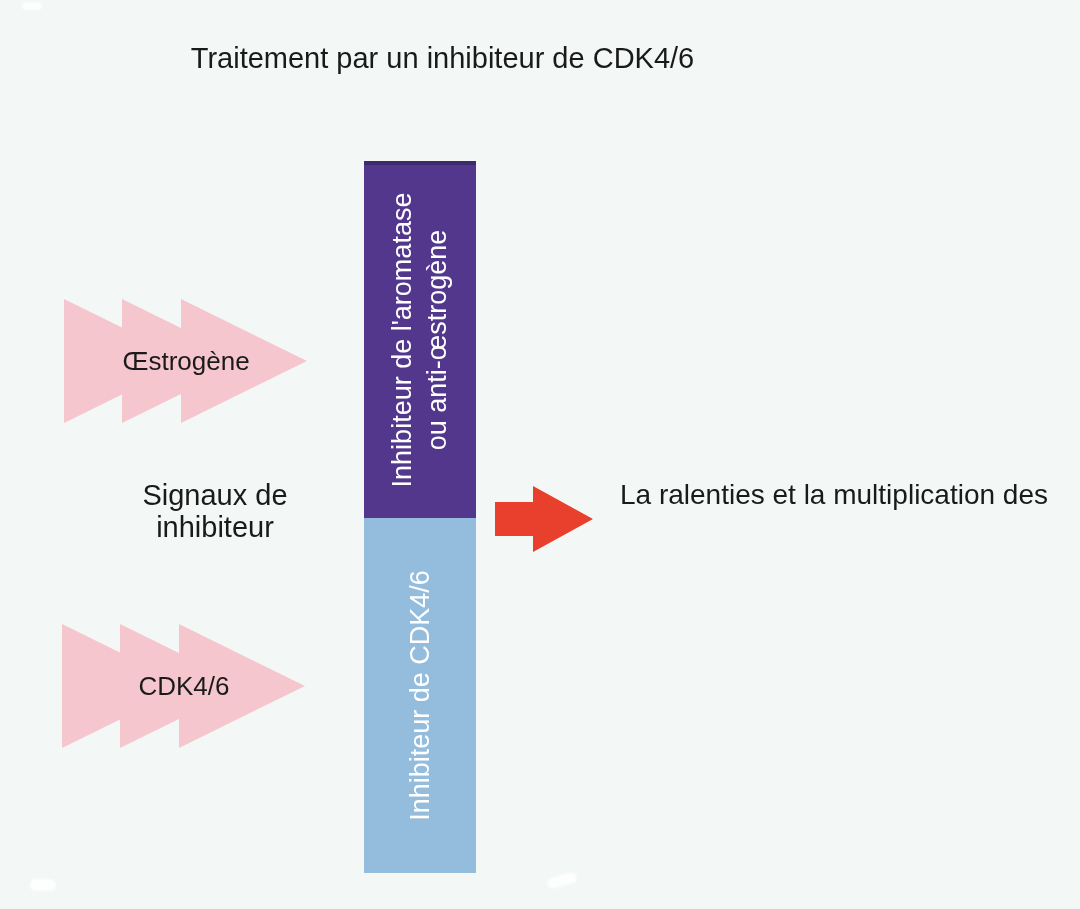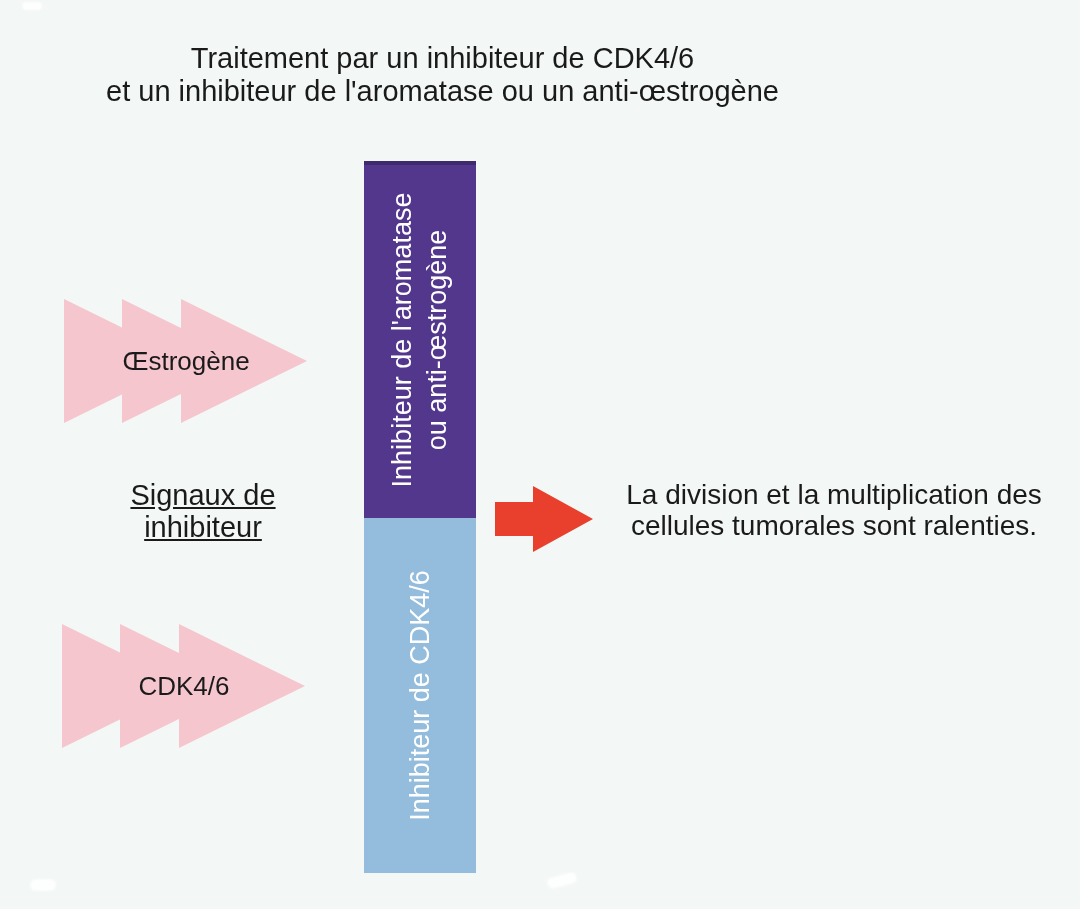"et un inhibiteur de l'aromatase" div { html: <div>et un inhibiteur de l'aromatase ou un anti-œstrogène</div> -> none }
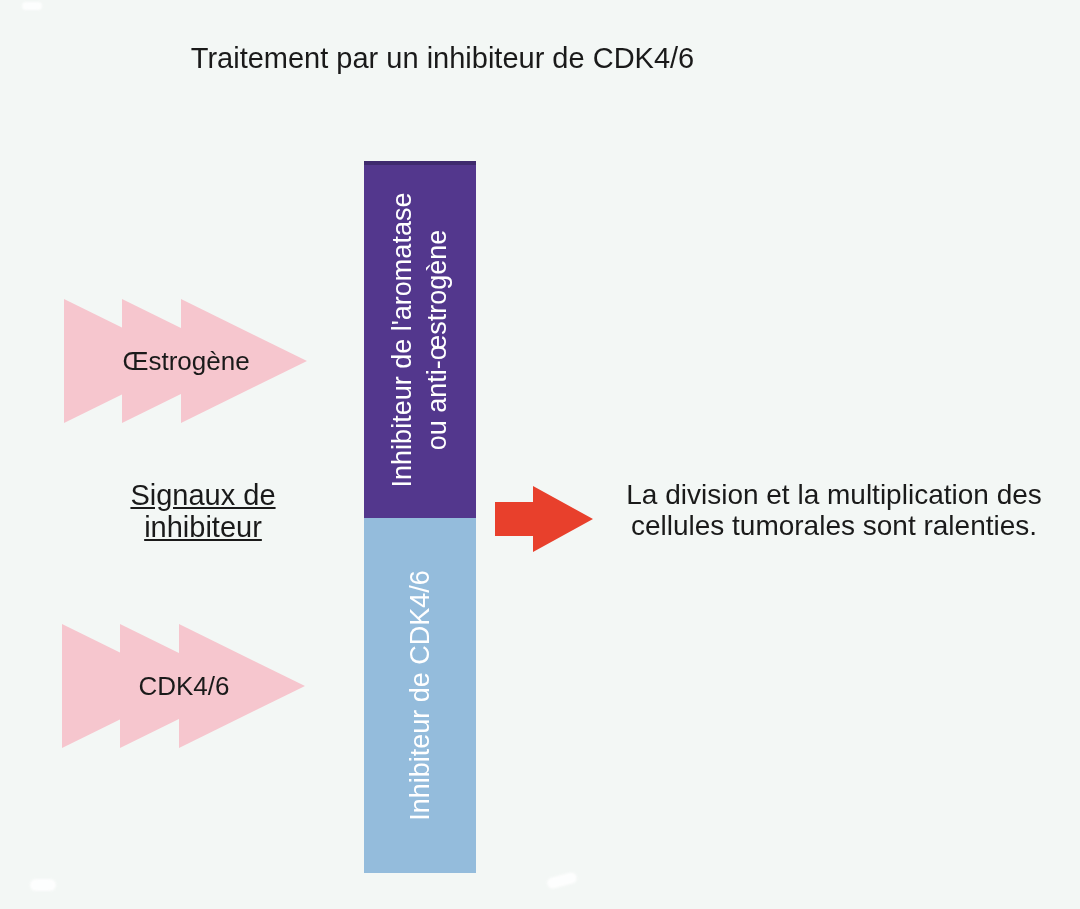"Signaux de" .growth-signals { left: 93px -> 105px; text-decoration: underline -> none }
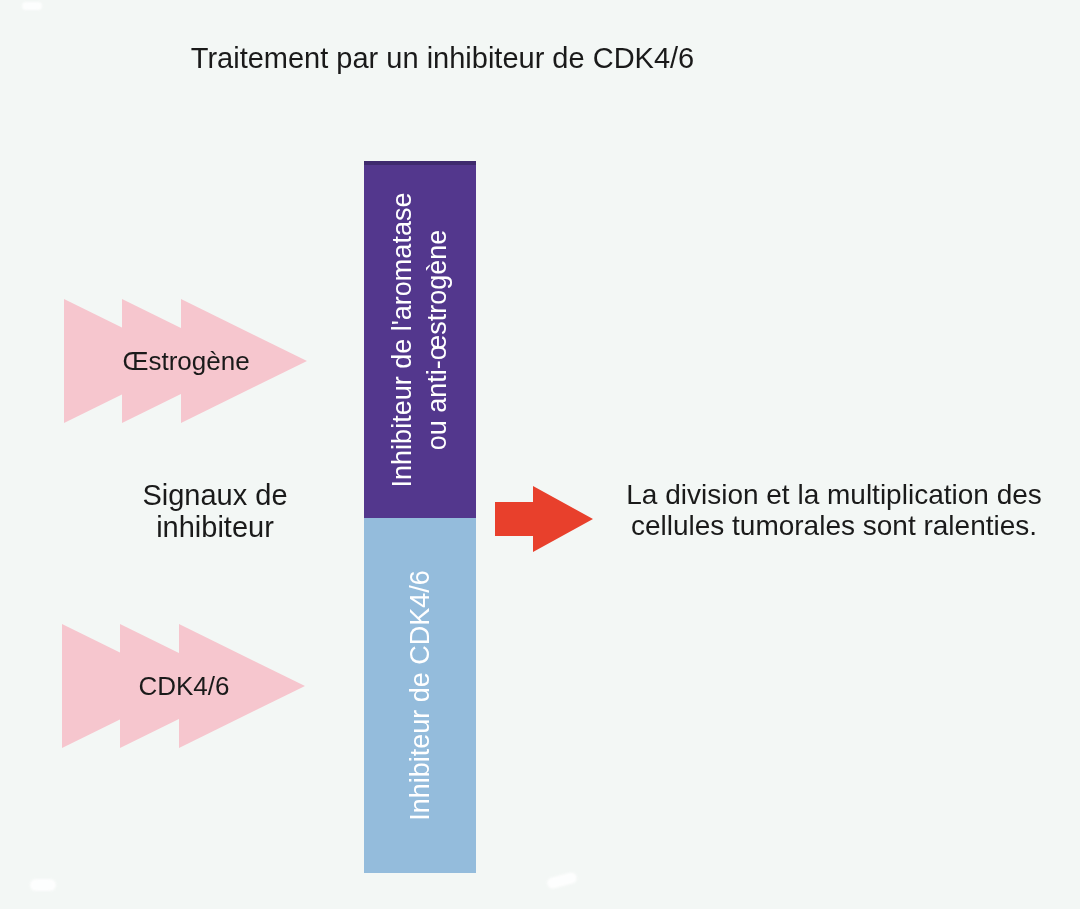"La division et la multiplication" div { text: division -> ralenties }
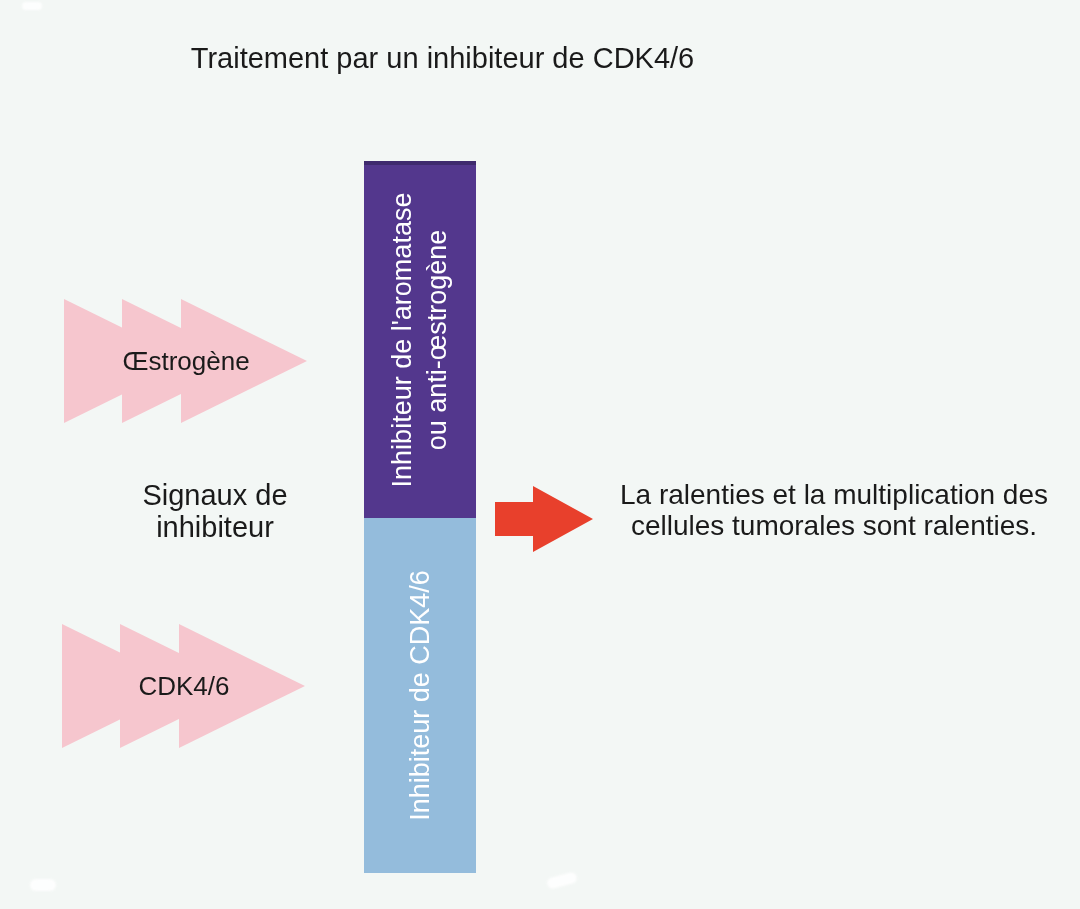"cellules tumorales sont ralenties." div { html: <div>cellules tumorales sont ralenties.</div> -> none }
